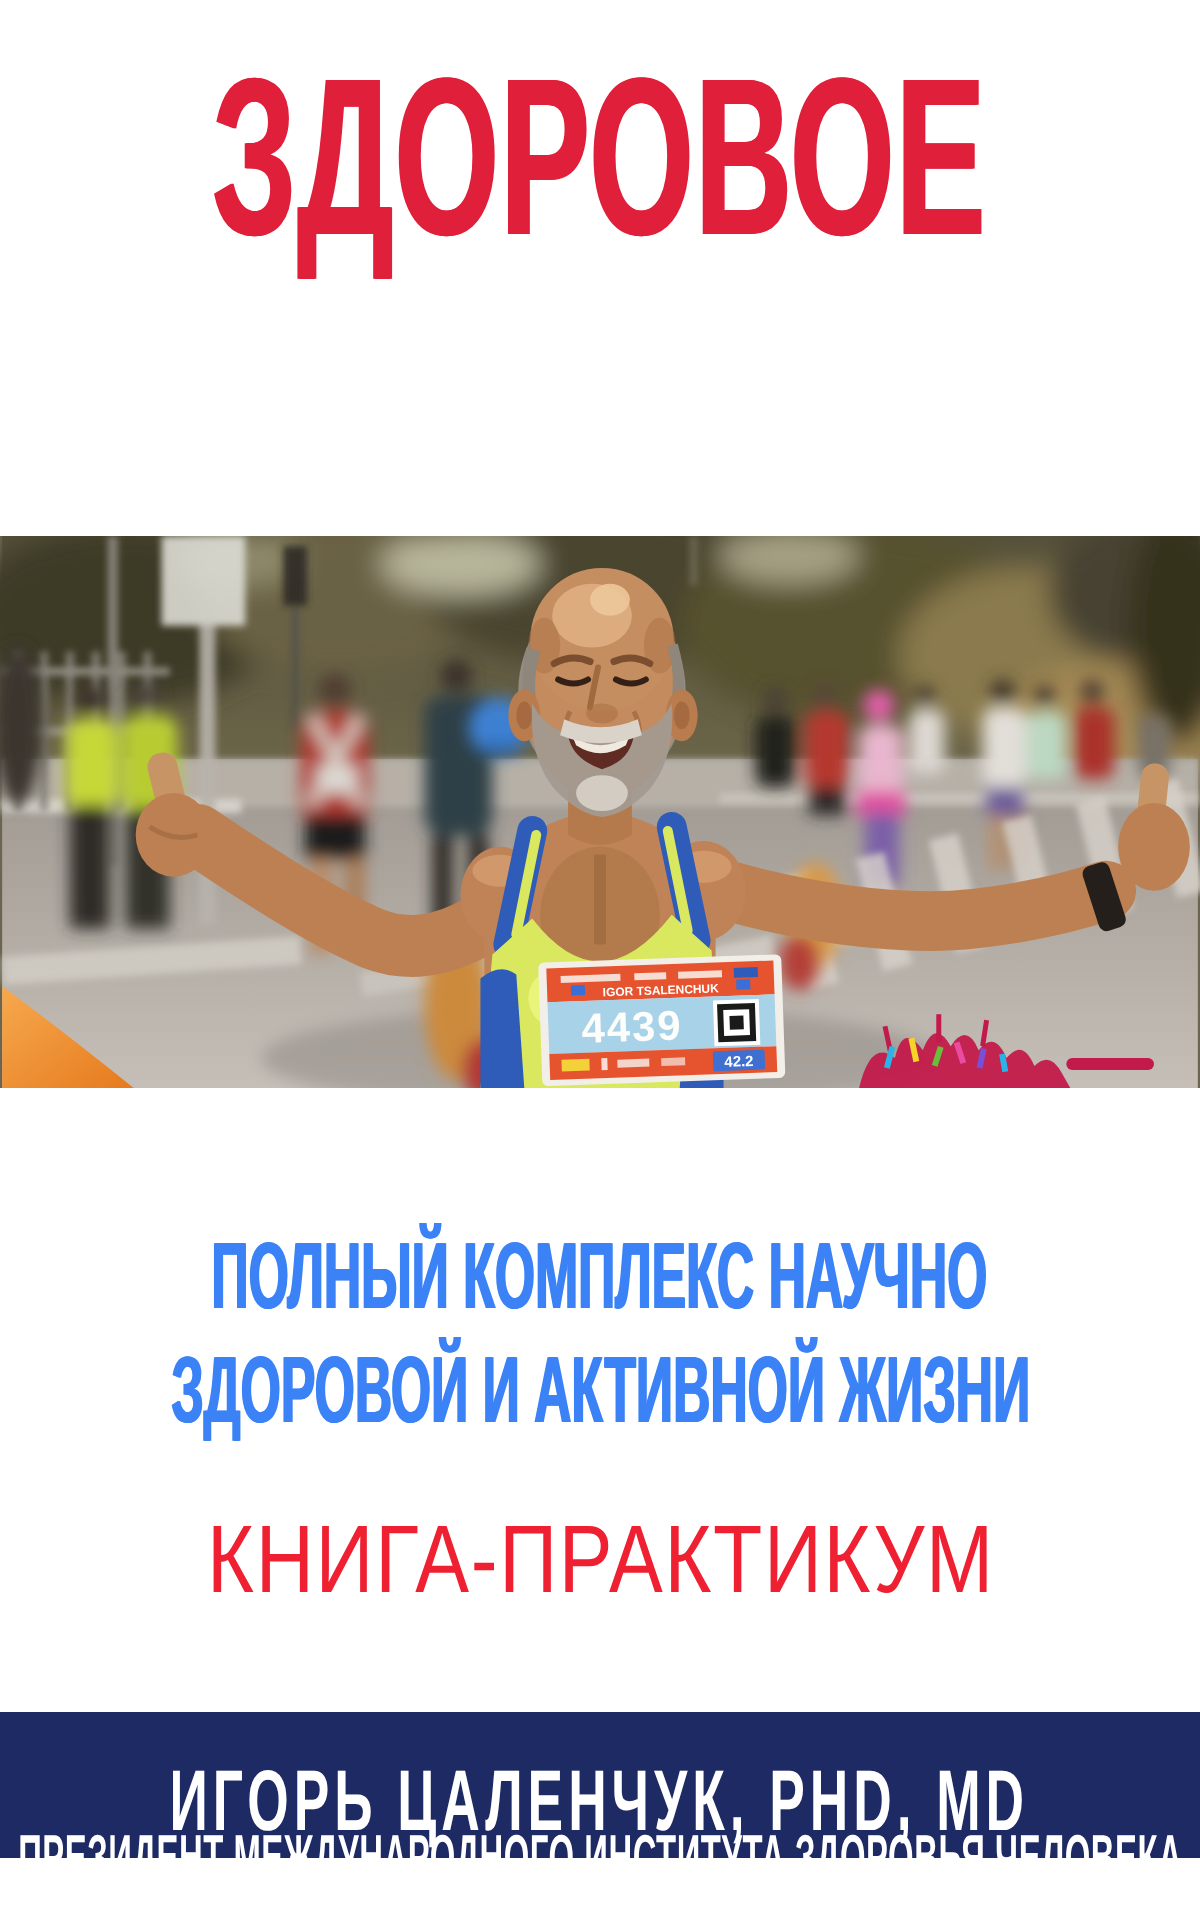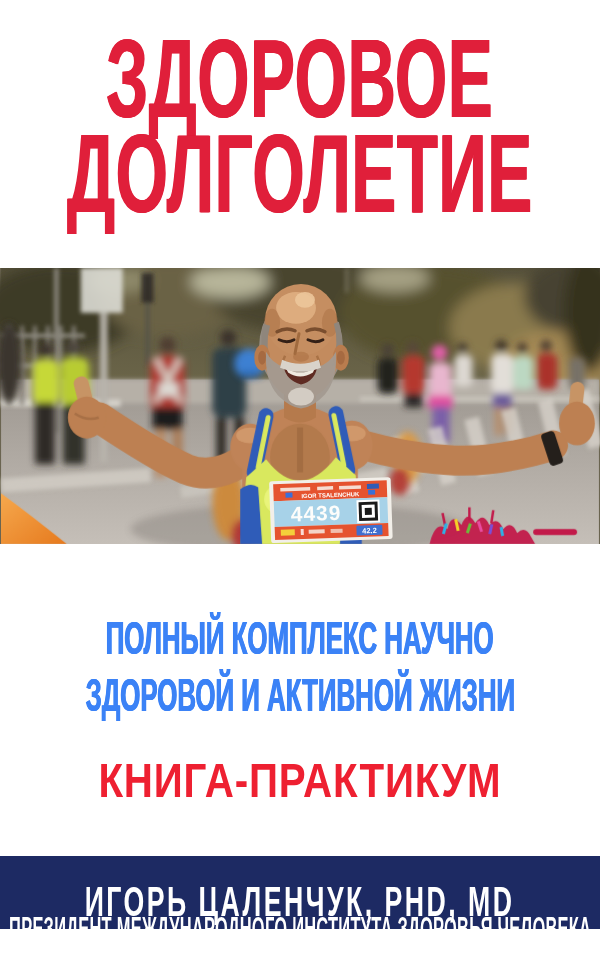"ДОЛГОЛЕТИЕ" div.row { html: <div> <span>ДОЛГОЛЕТИЕ</span> </div> -> none }
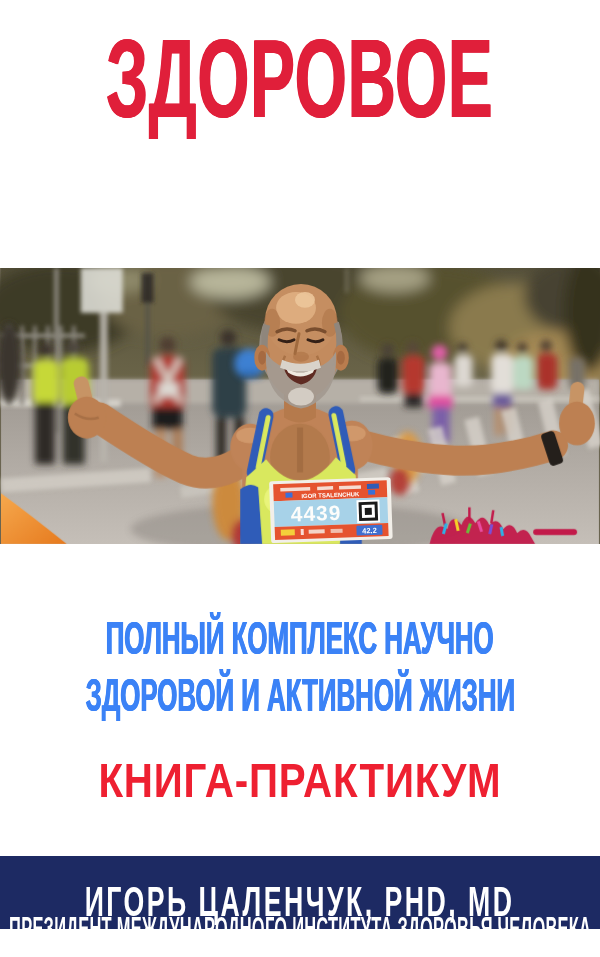"КНИГА-ПРАКТИКУМ" .booktype { font-weight: bold -> normal }
